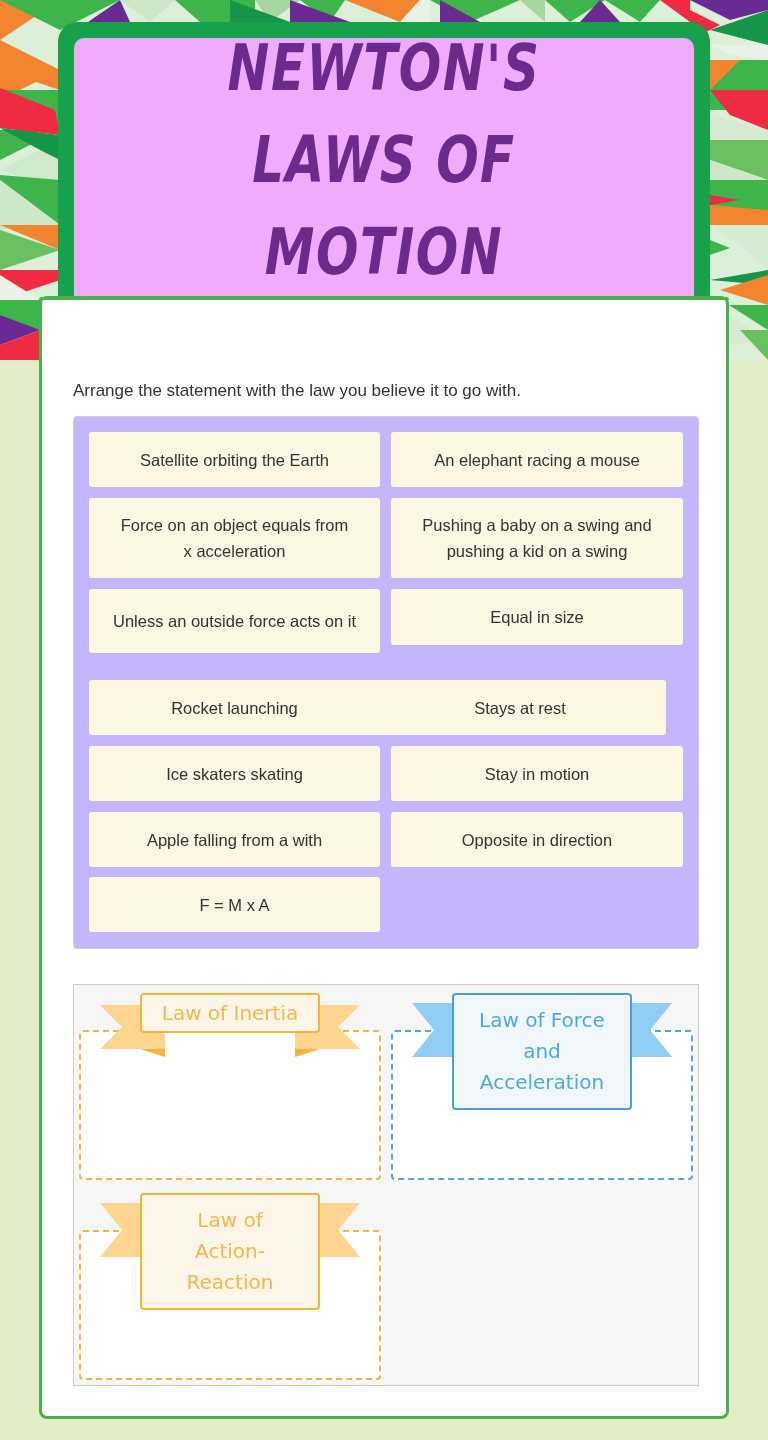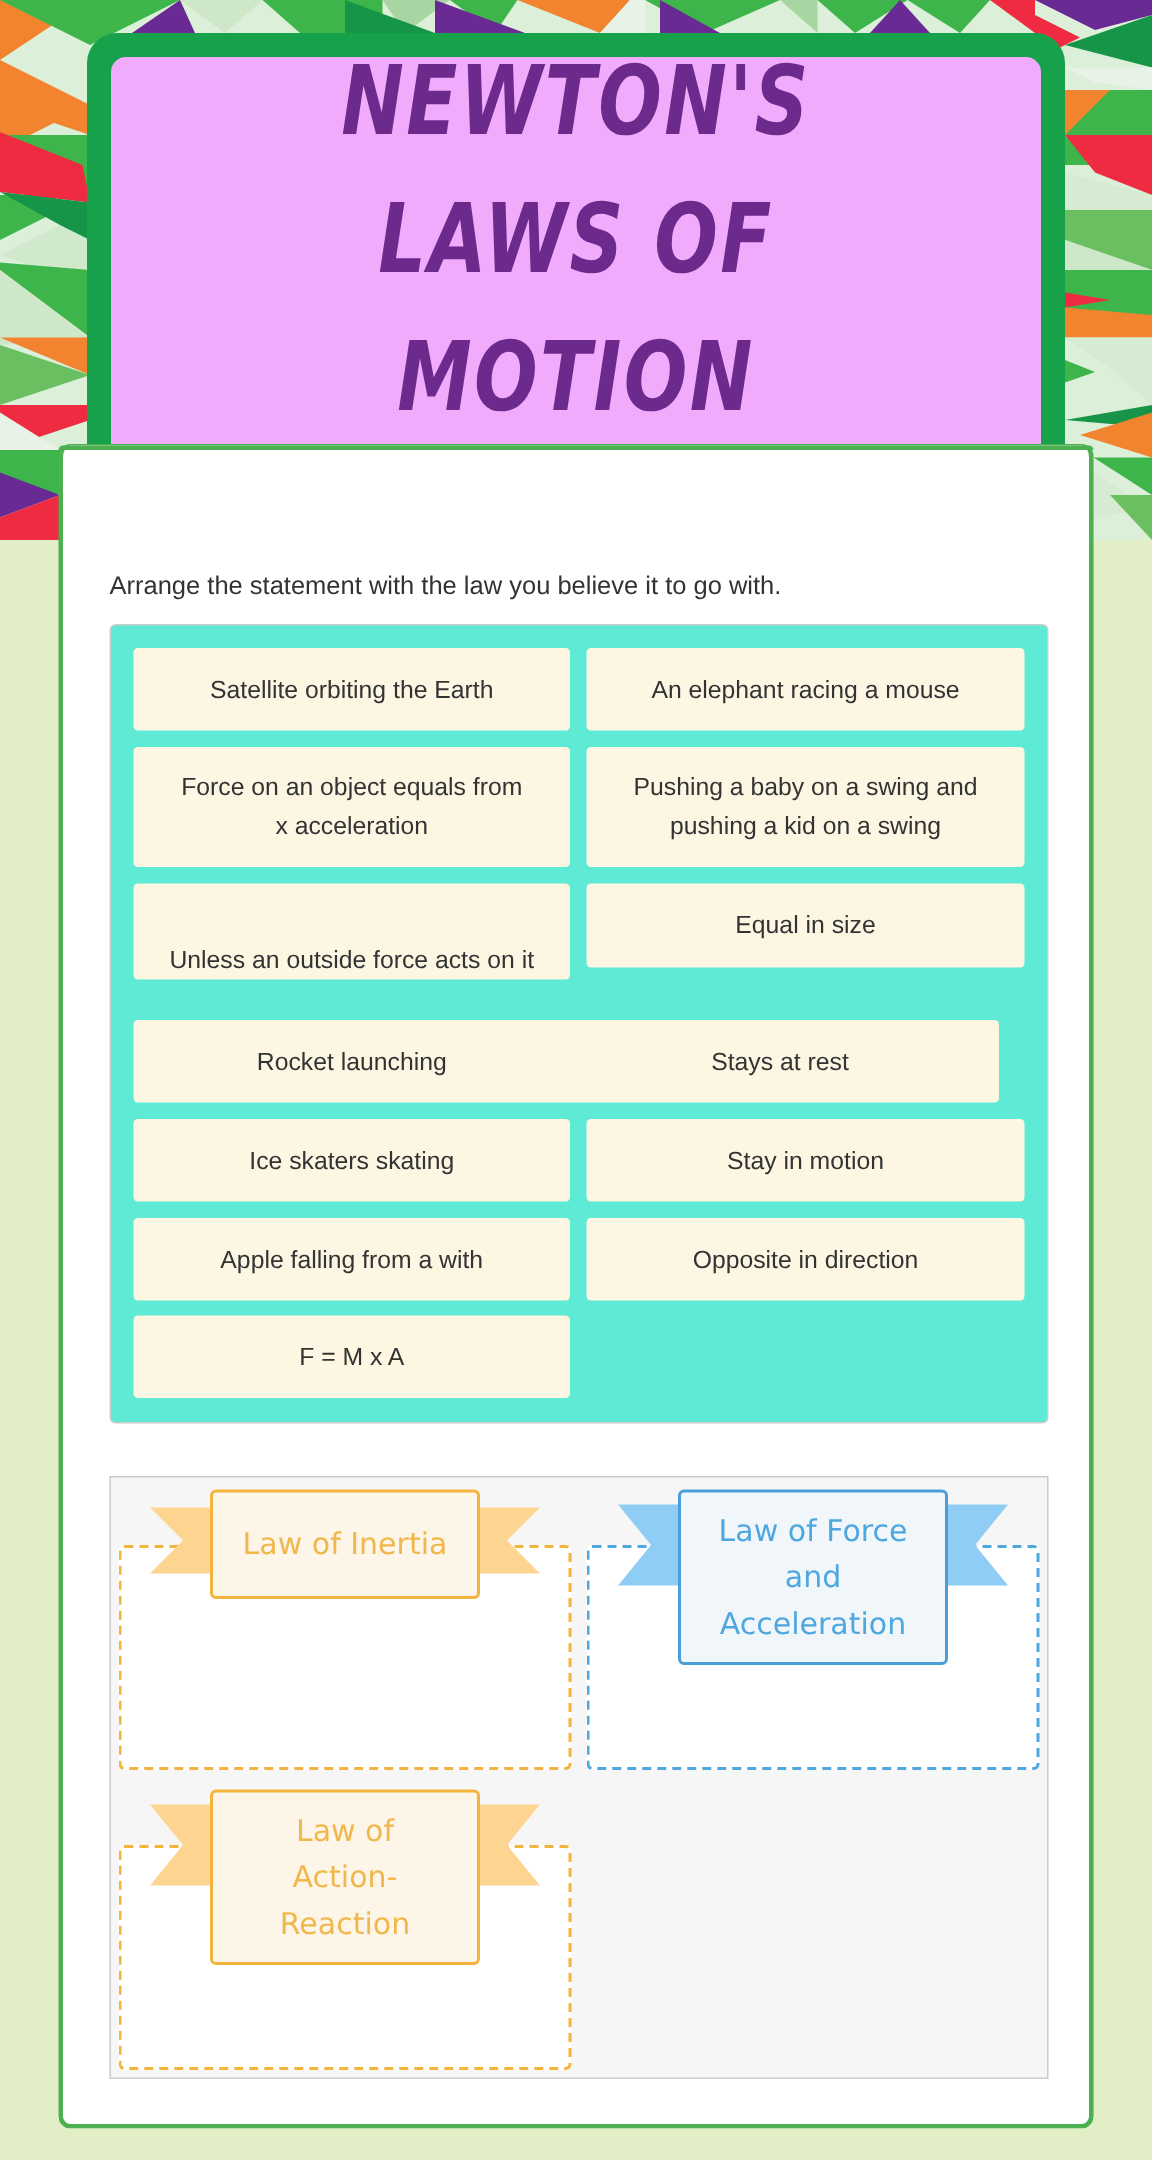"Satellite orbiting the Earth" .bank { background: #5eead4 -> #c4b5fd }
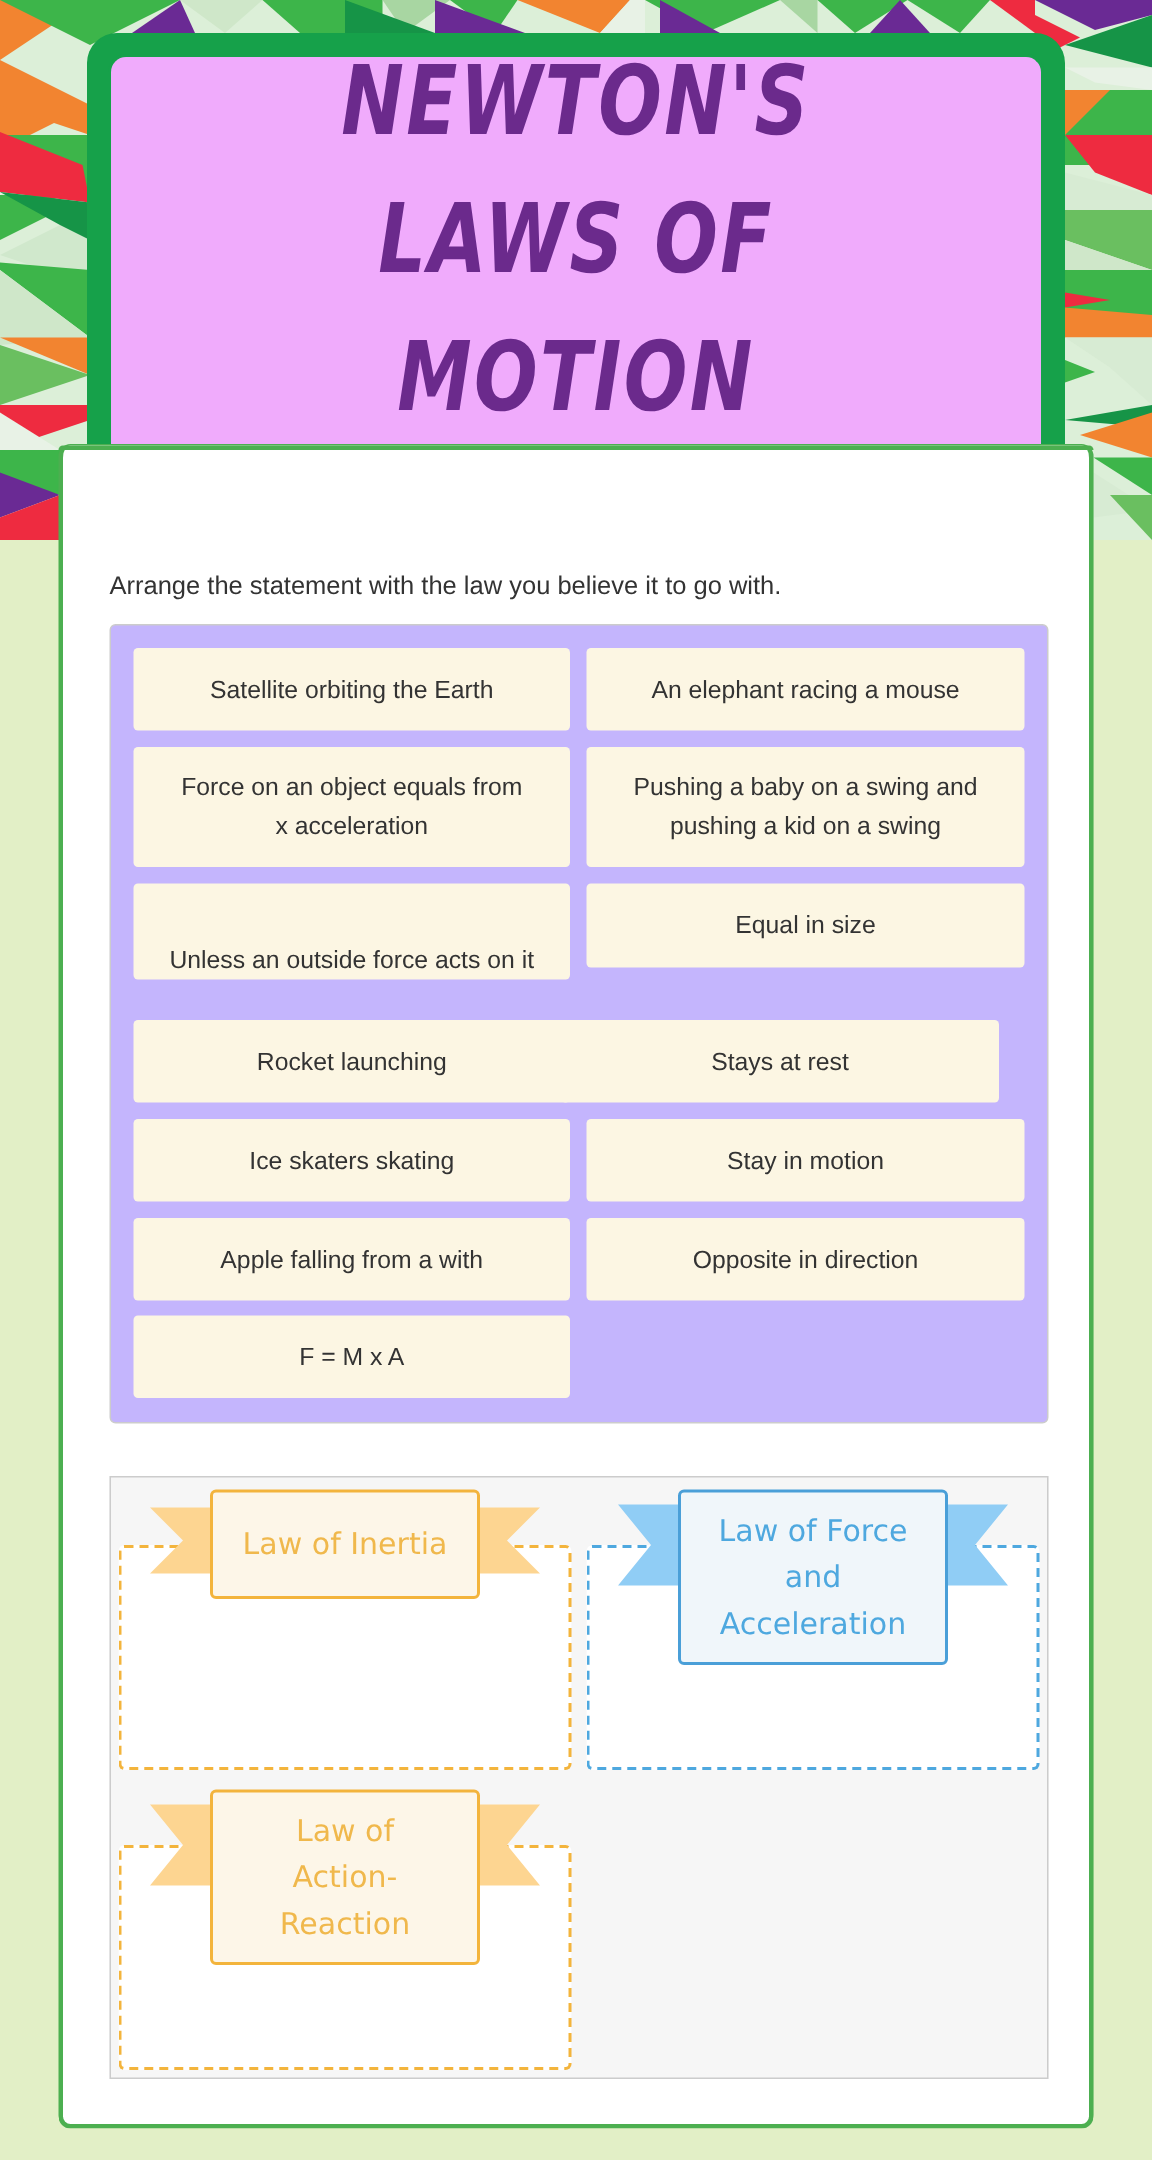"Unless an outside force acts" div.chip { align-items: flex-end -> none }
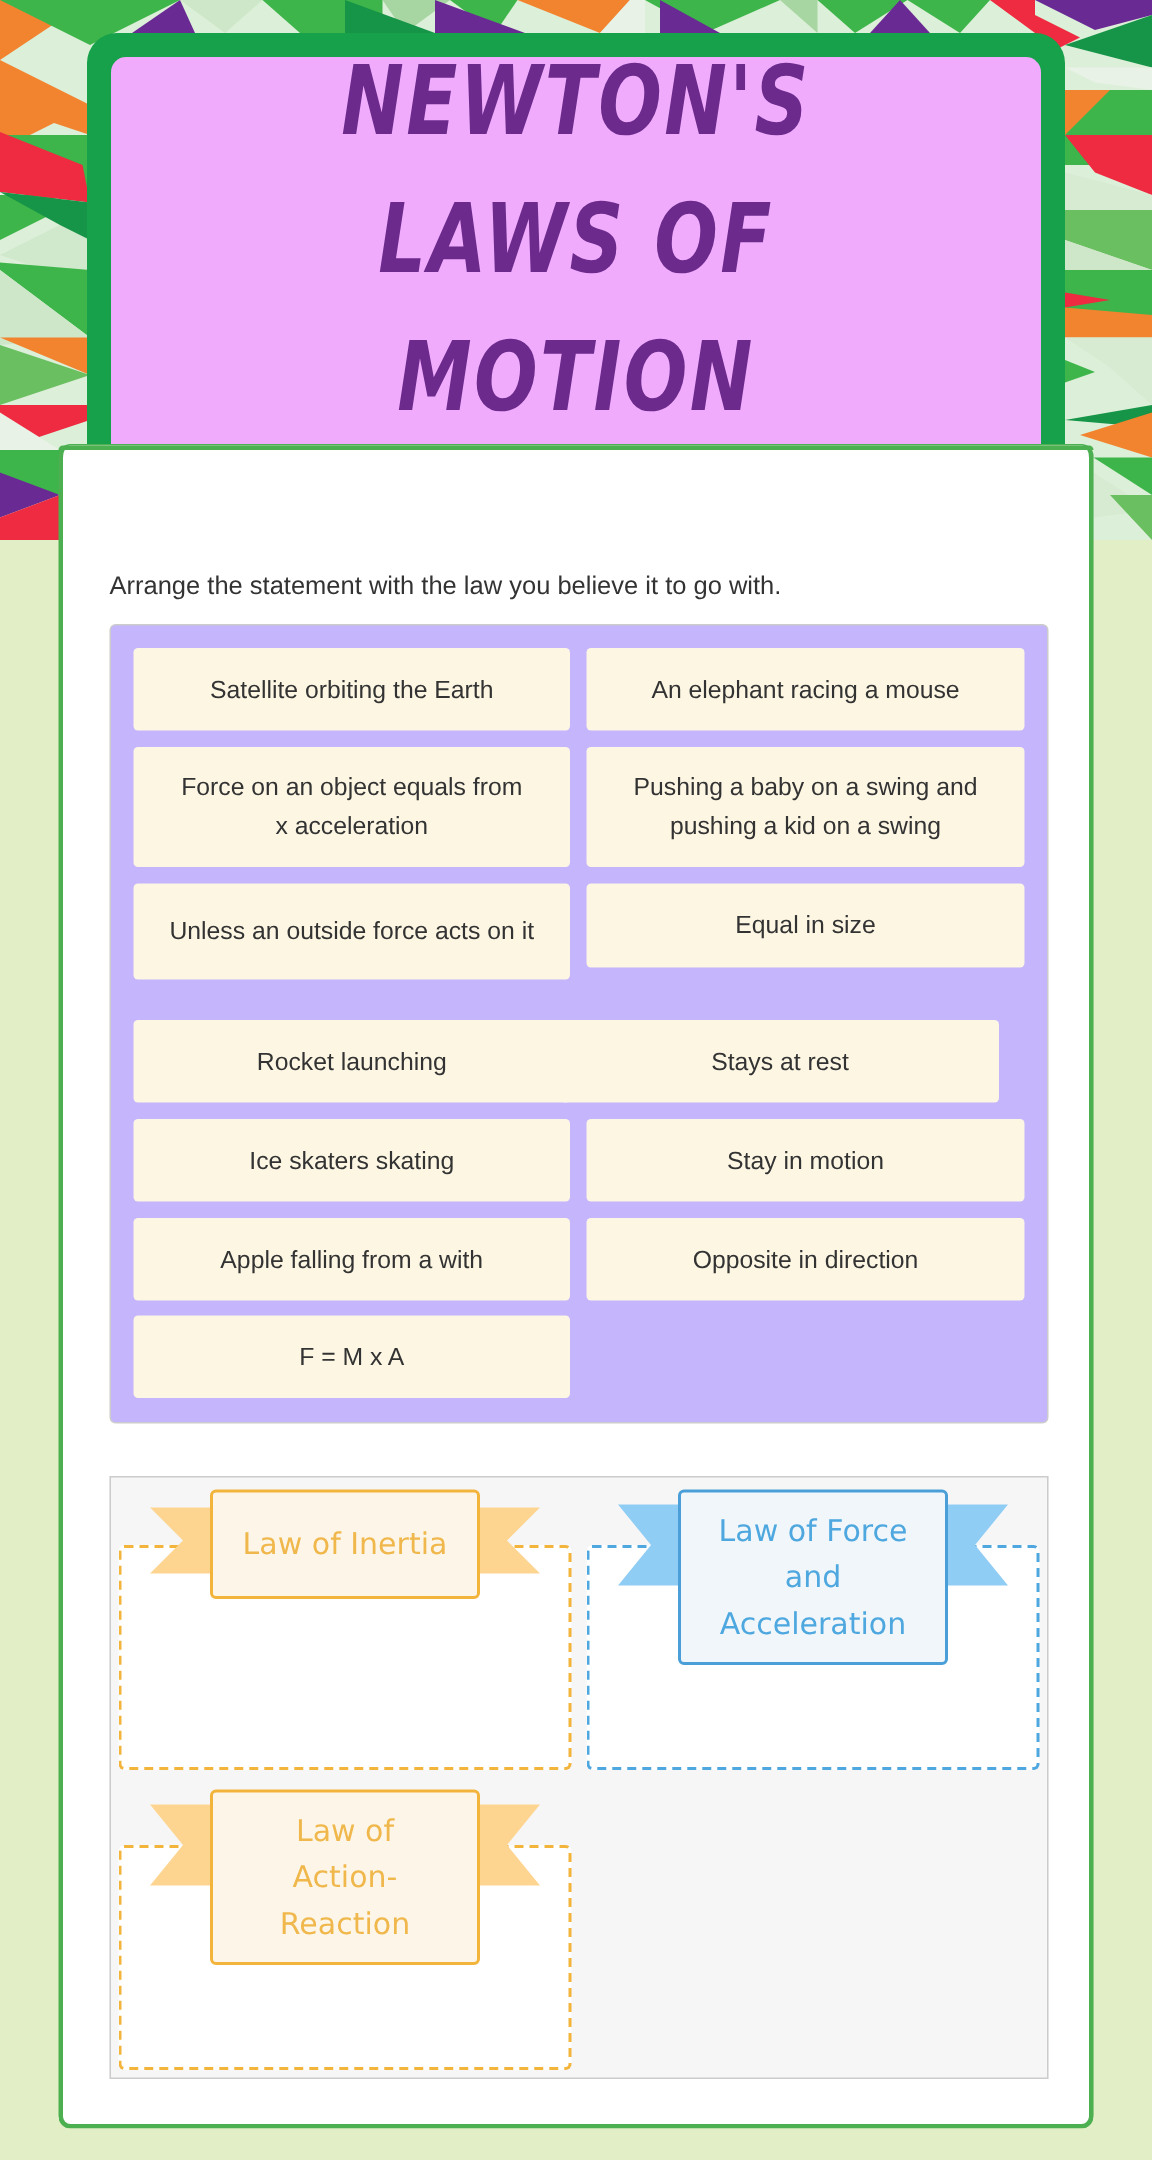"Law of Inertia" div.ribbon-label { height: 73px -> 40px }
